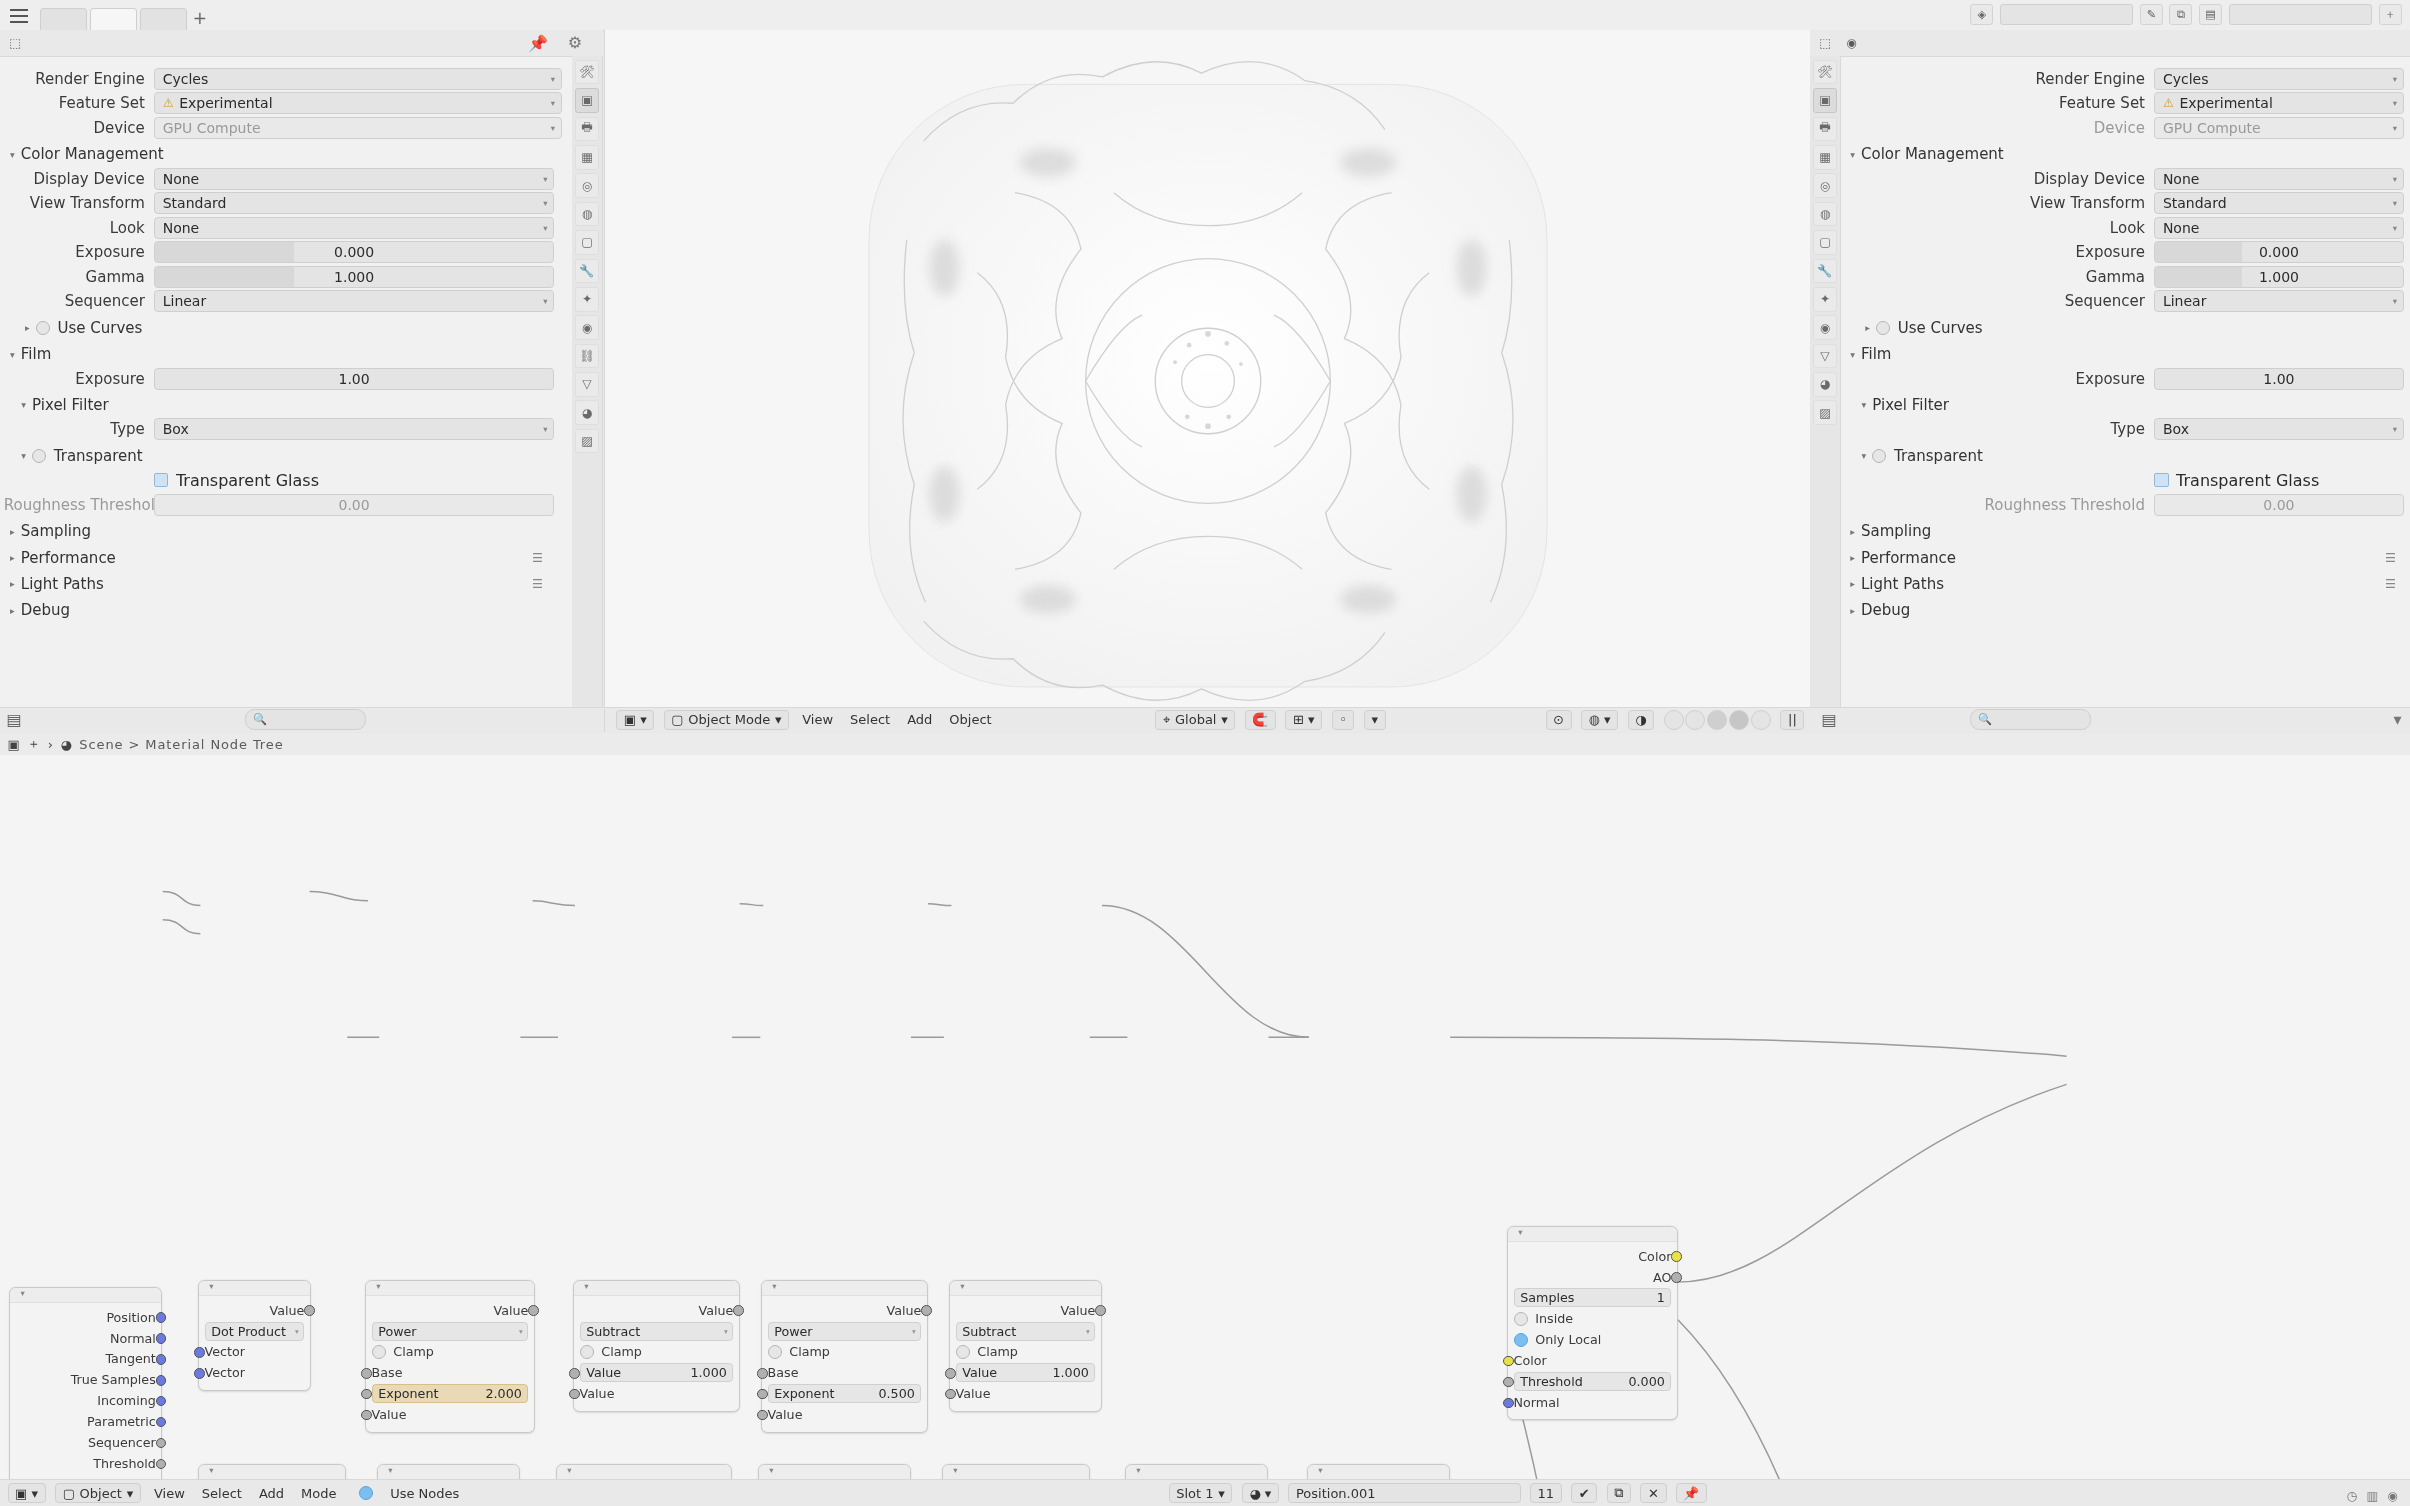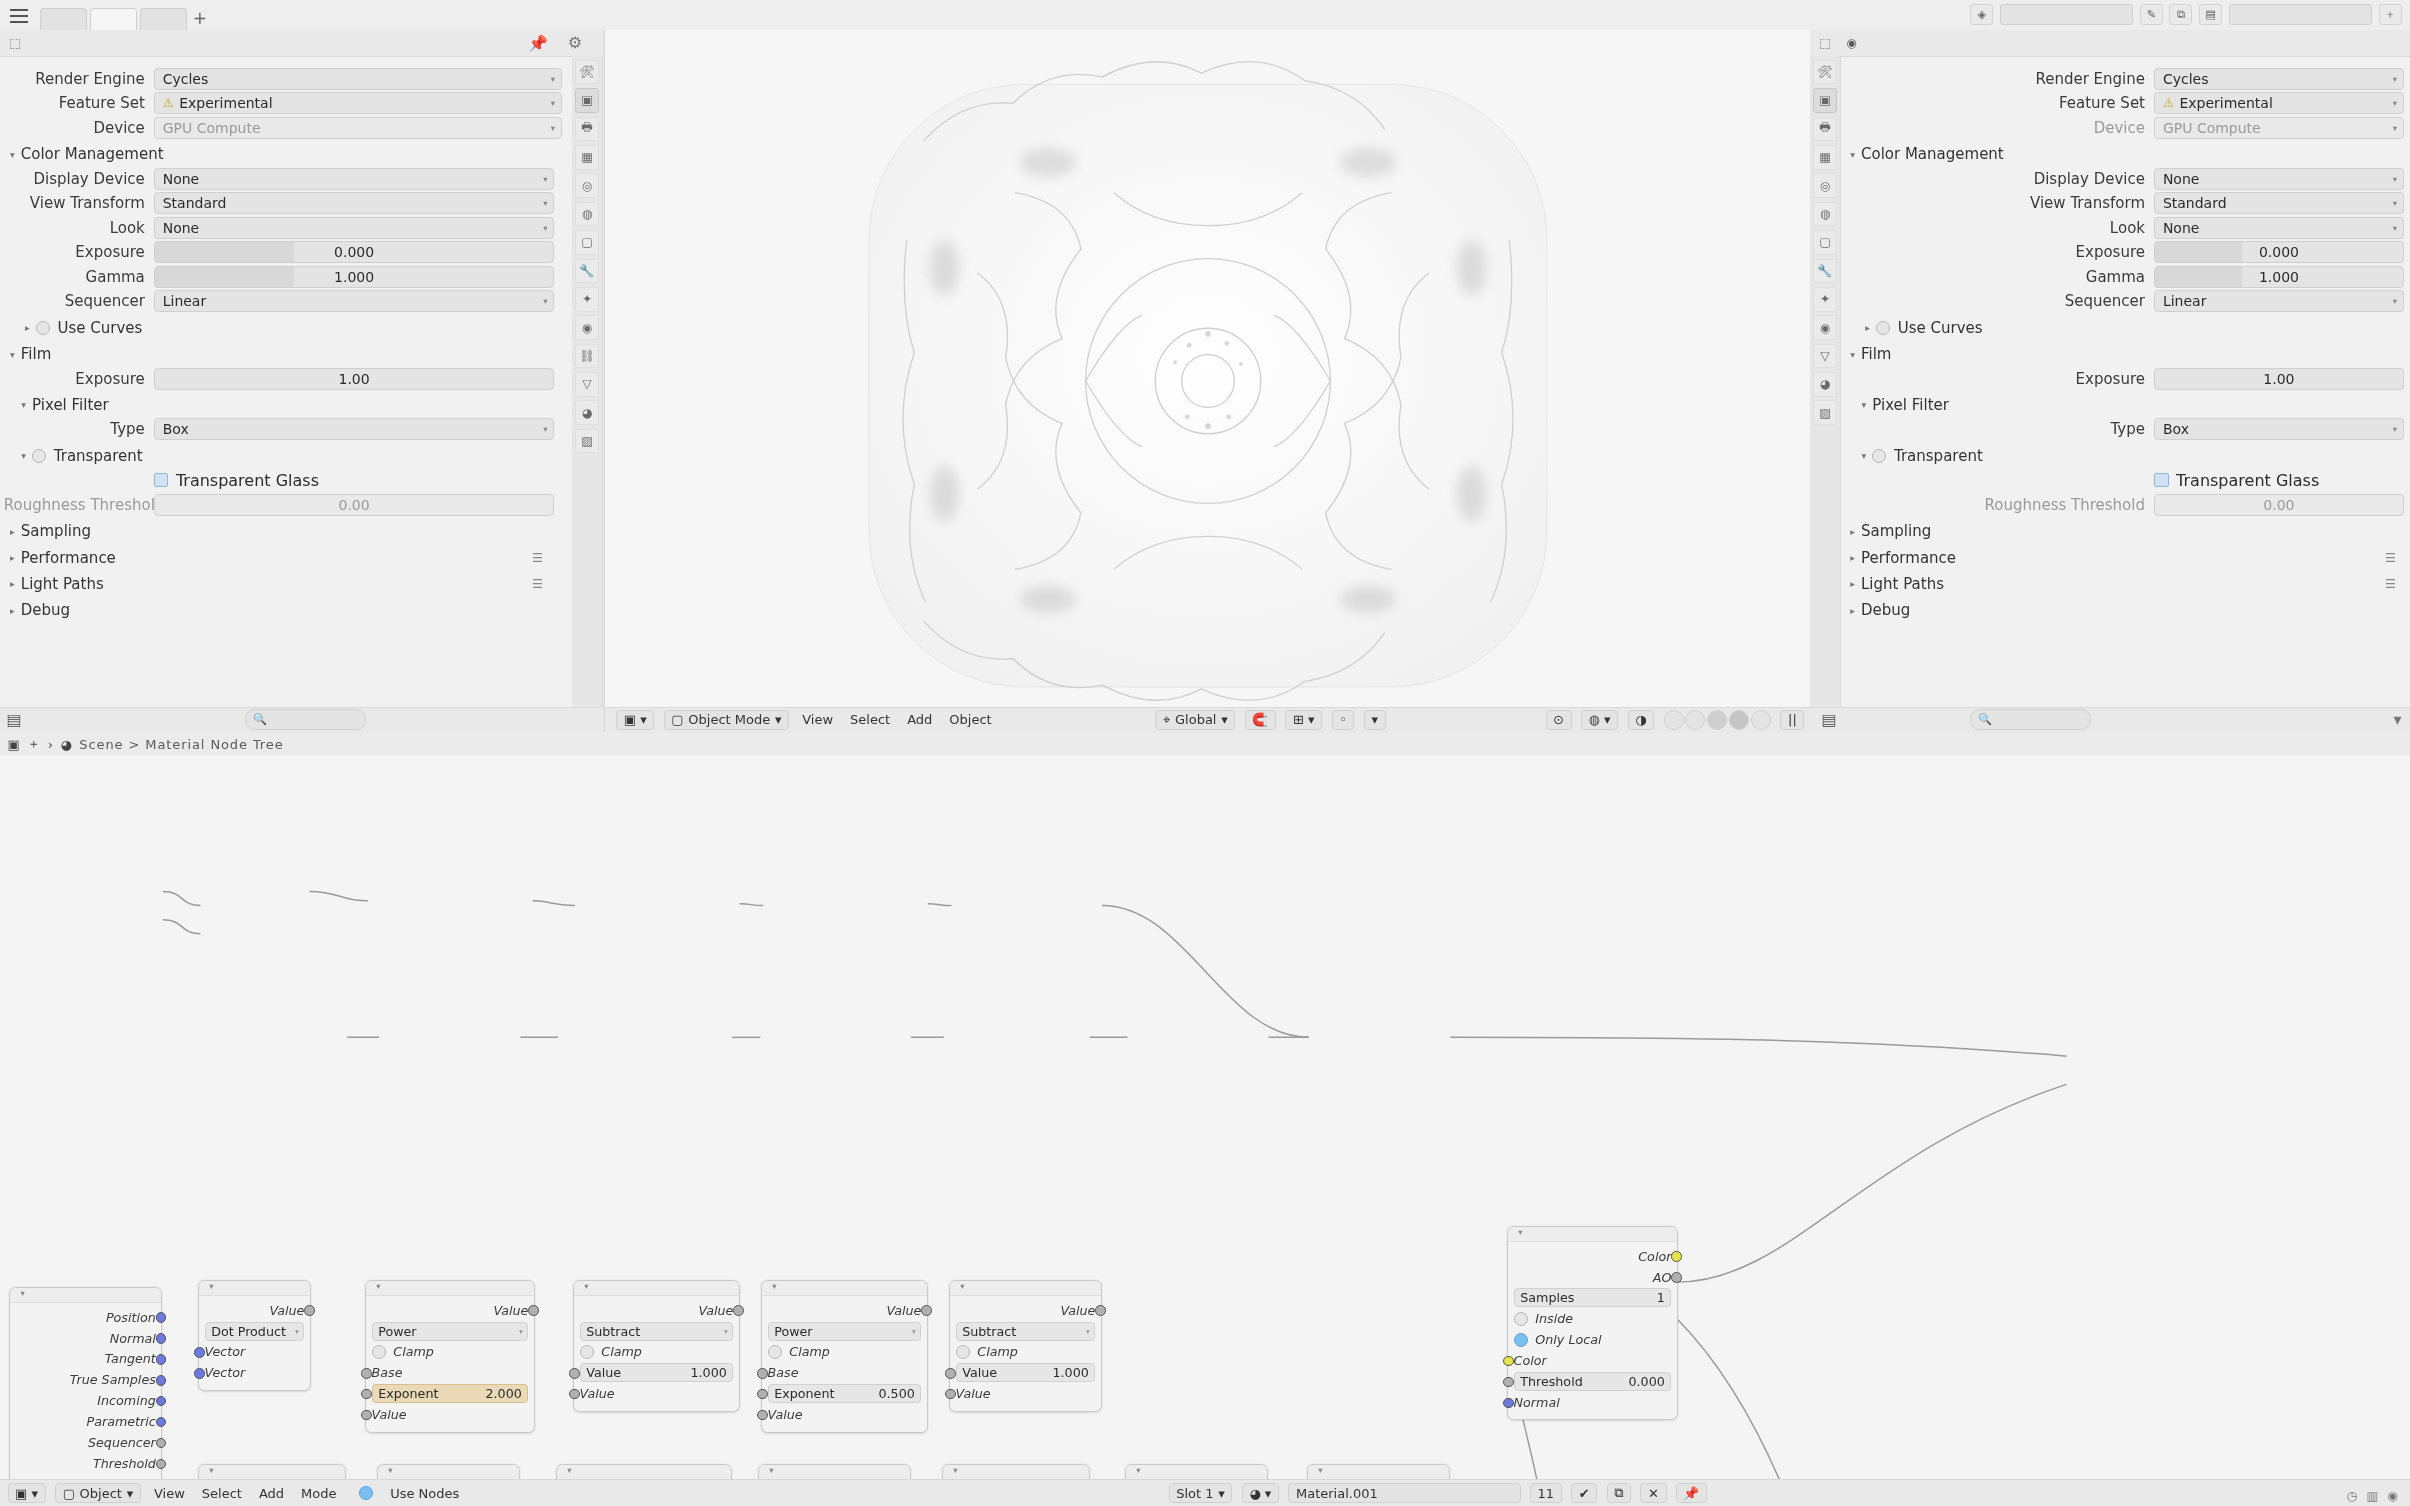"Color" .nlabel { font-style: italic -> none }
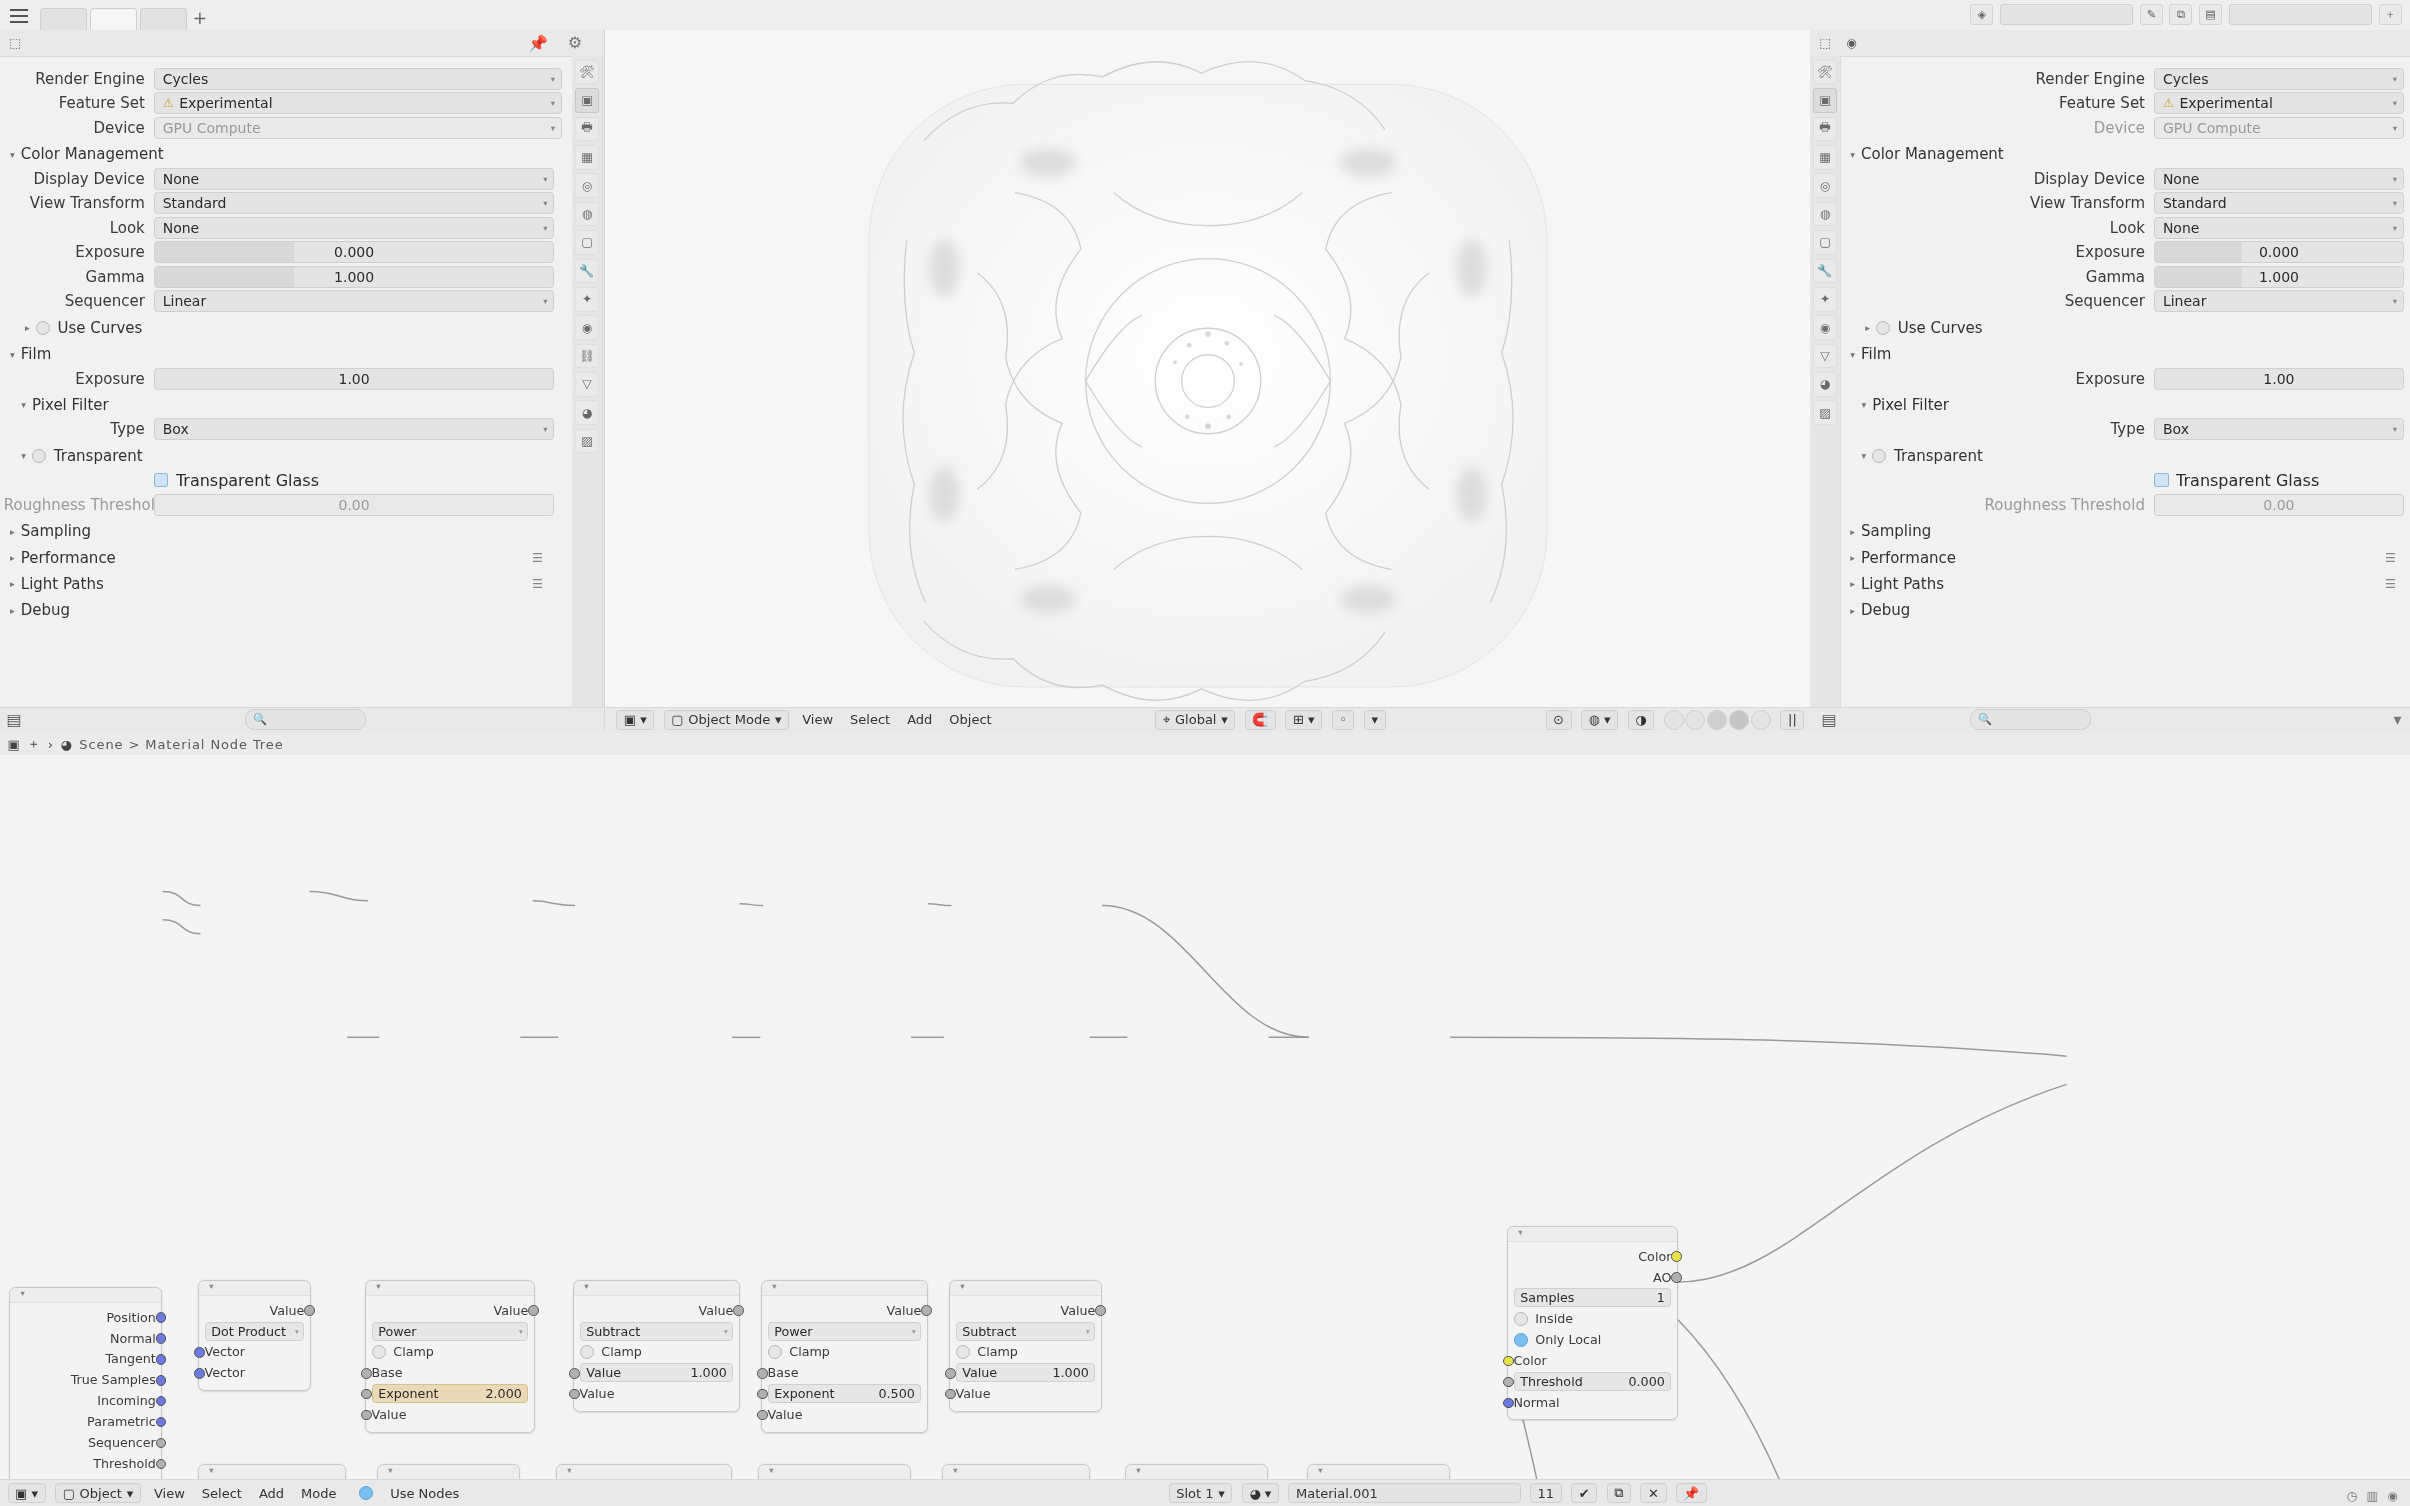"Material.001" span { text: Material.001 -> Position.001 }
